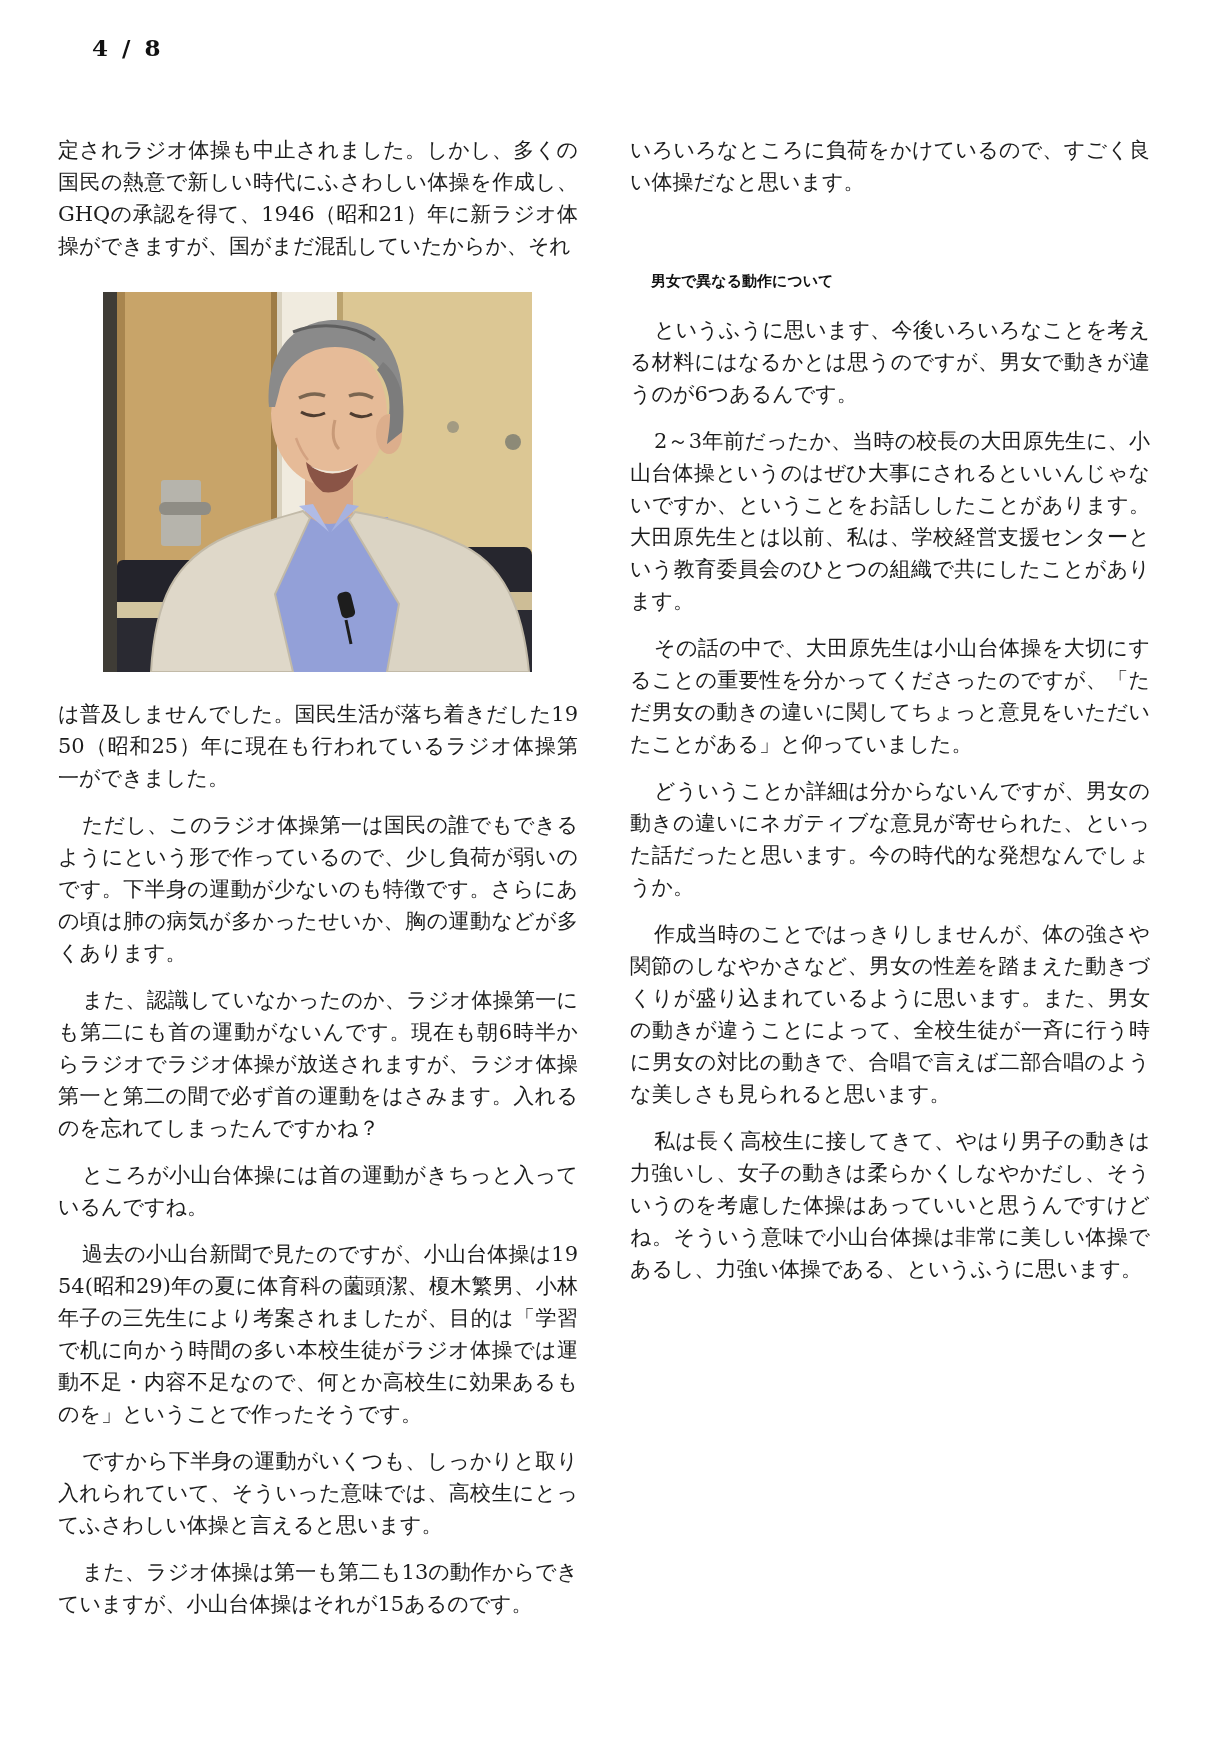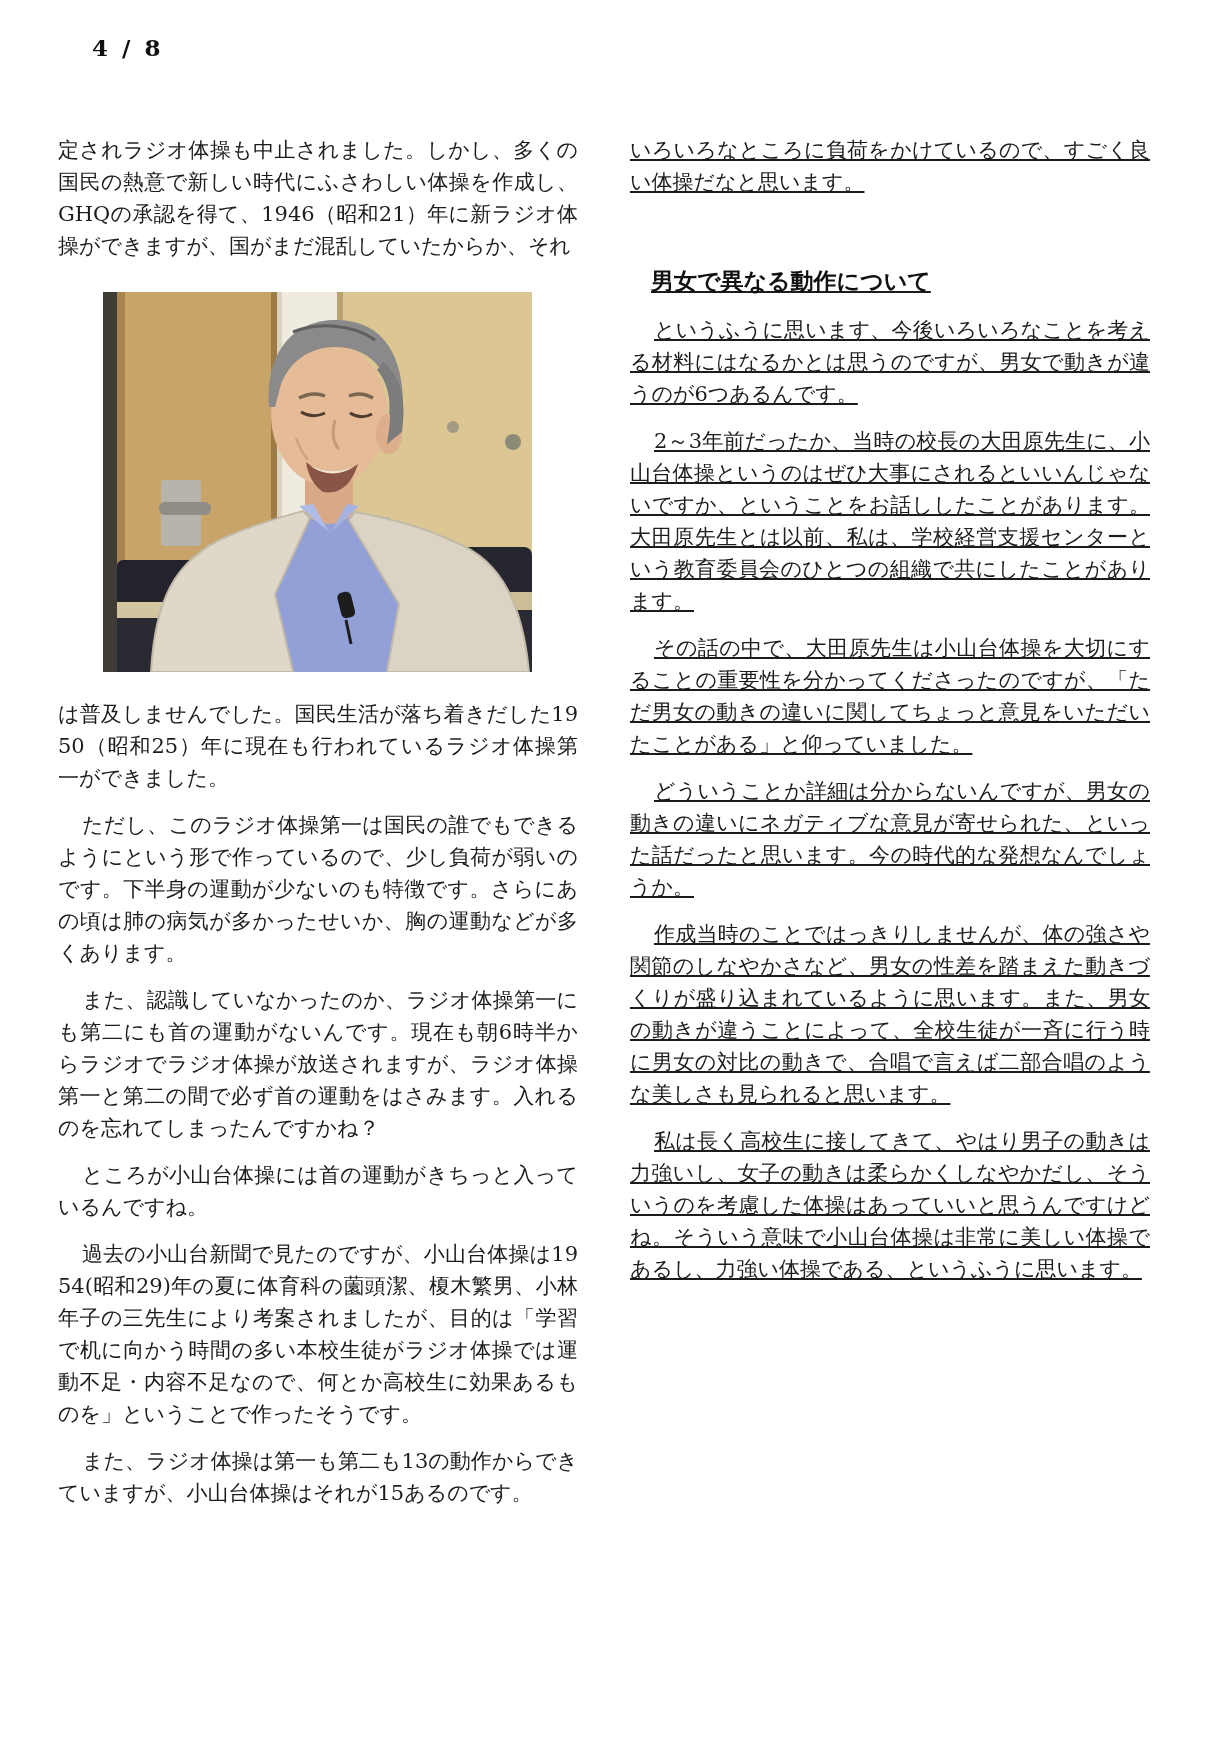"いろいろなところに負荷をかけているので、すごく良い体操だなと思います。" .col-right { text-decoration: underline -> none }
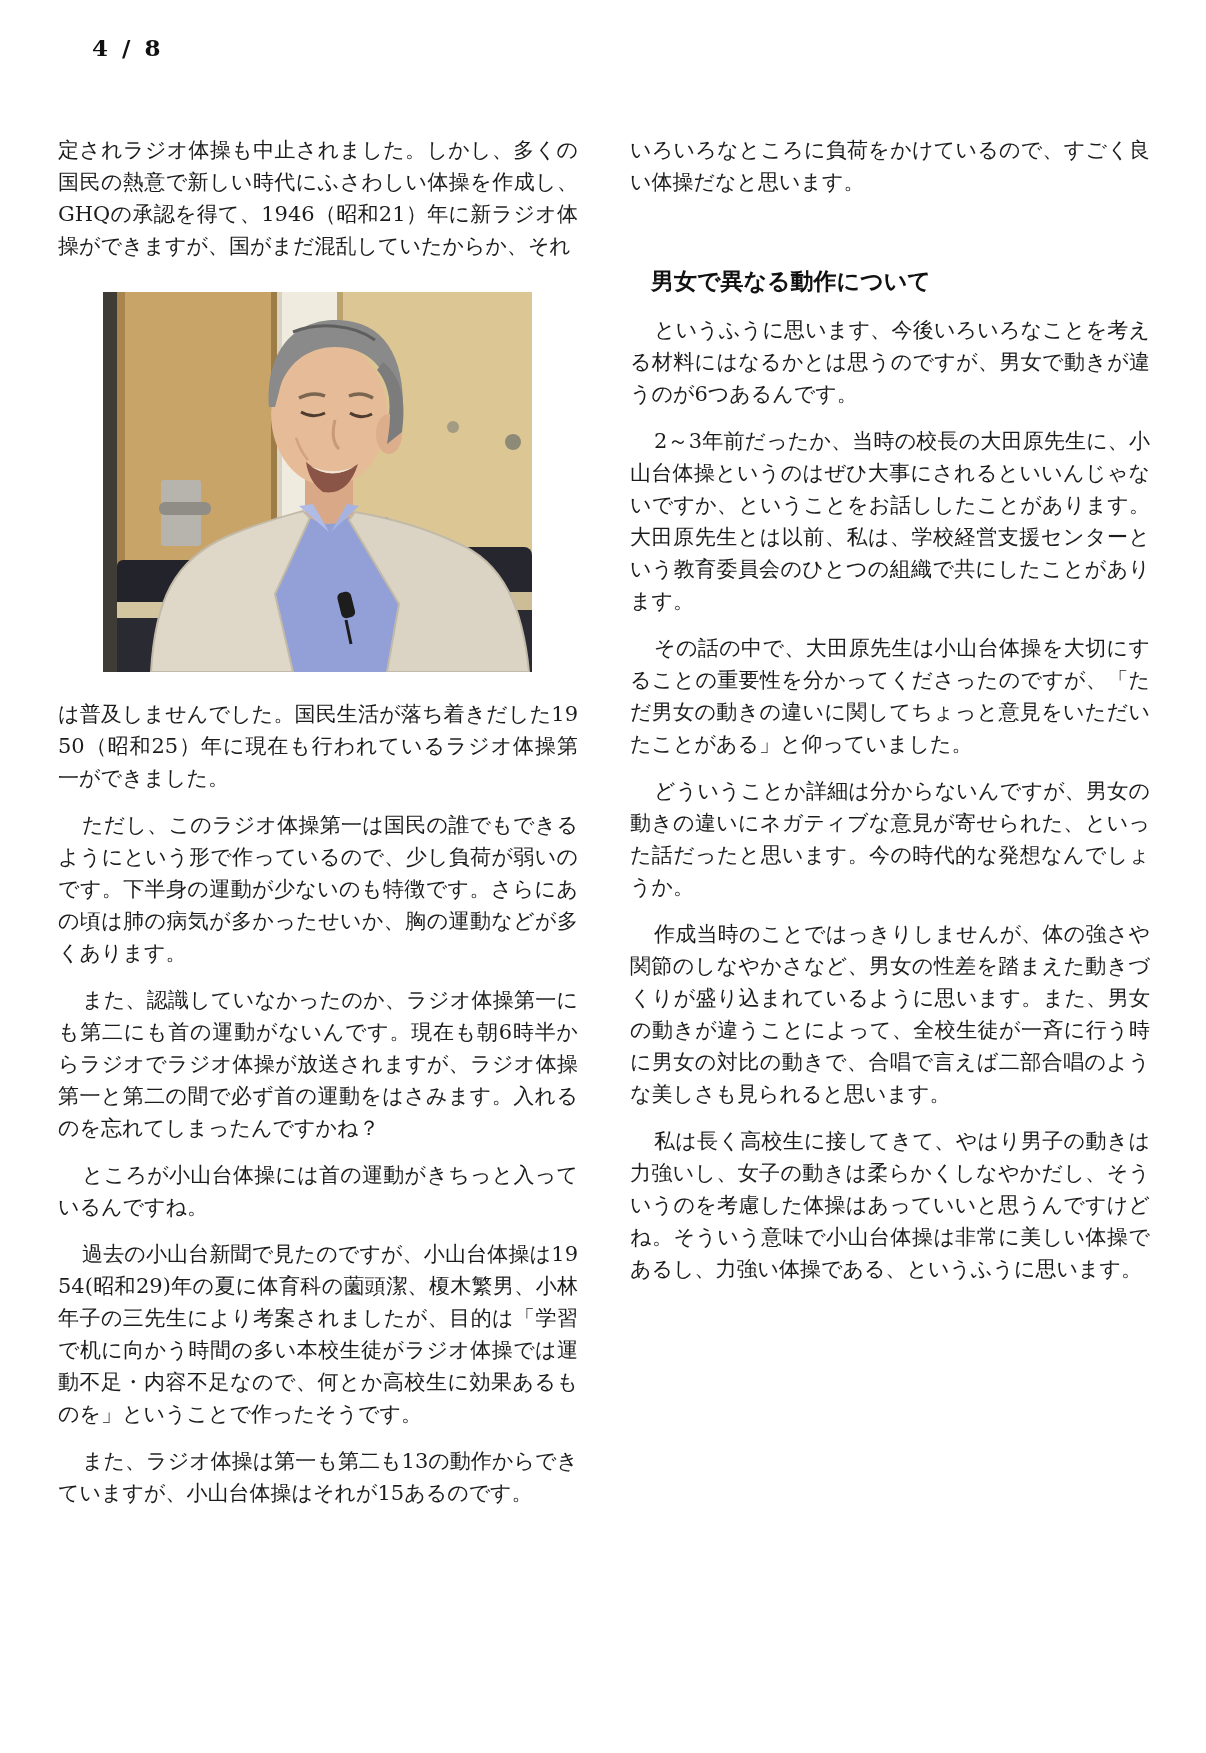"男女で異なる動作について" .heading { font-size: 23px -> 15px }
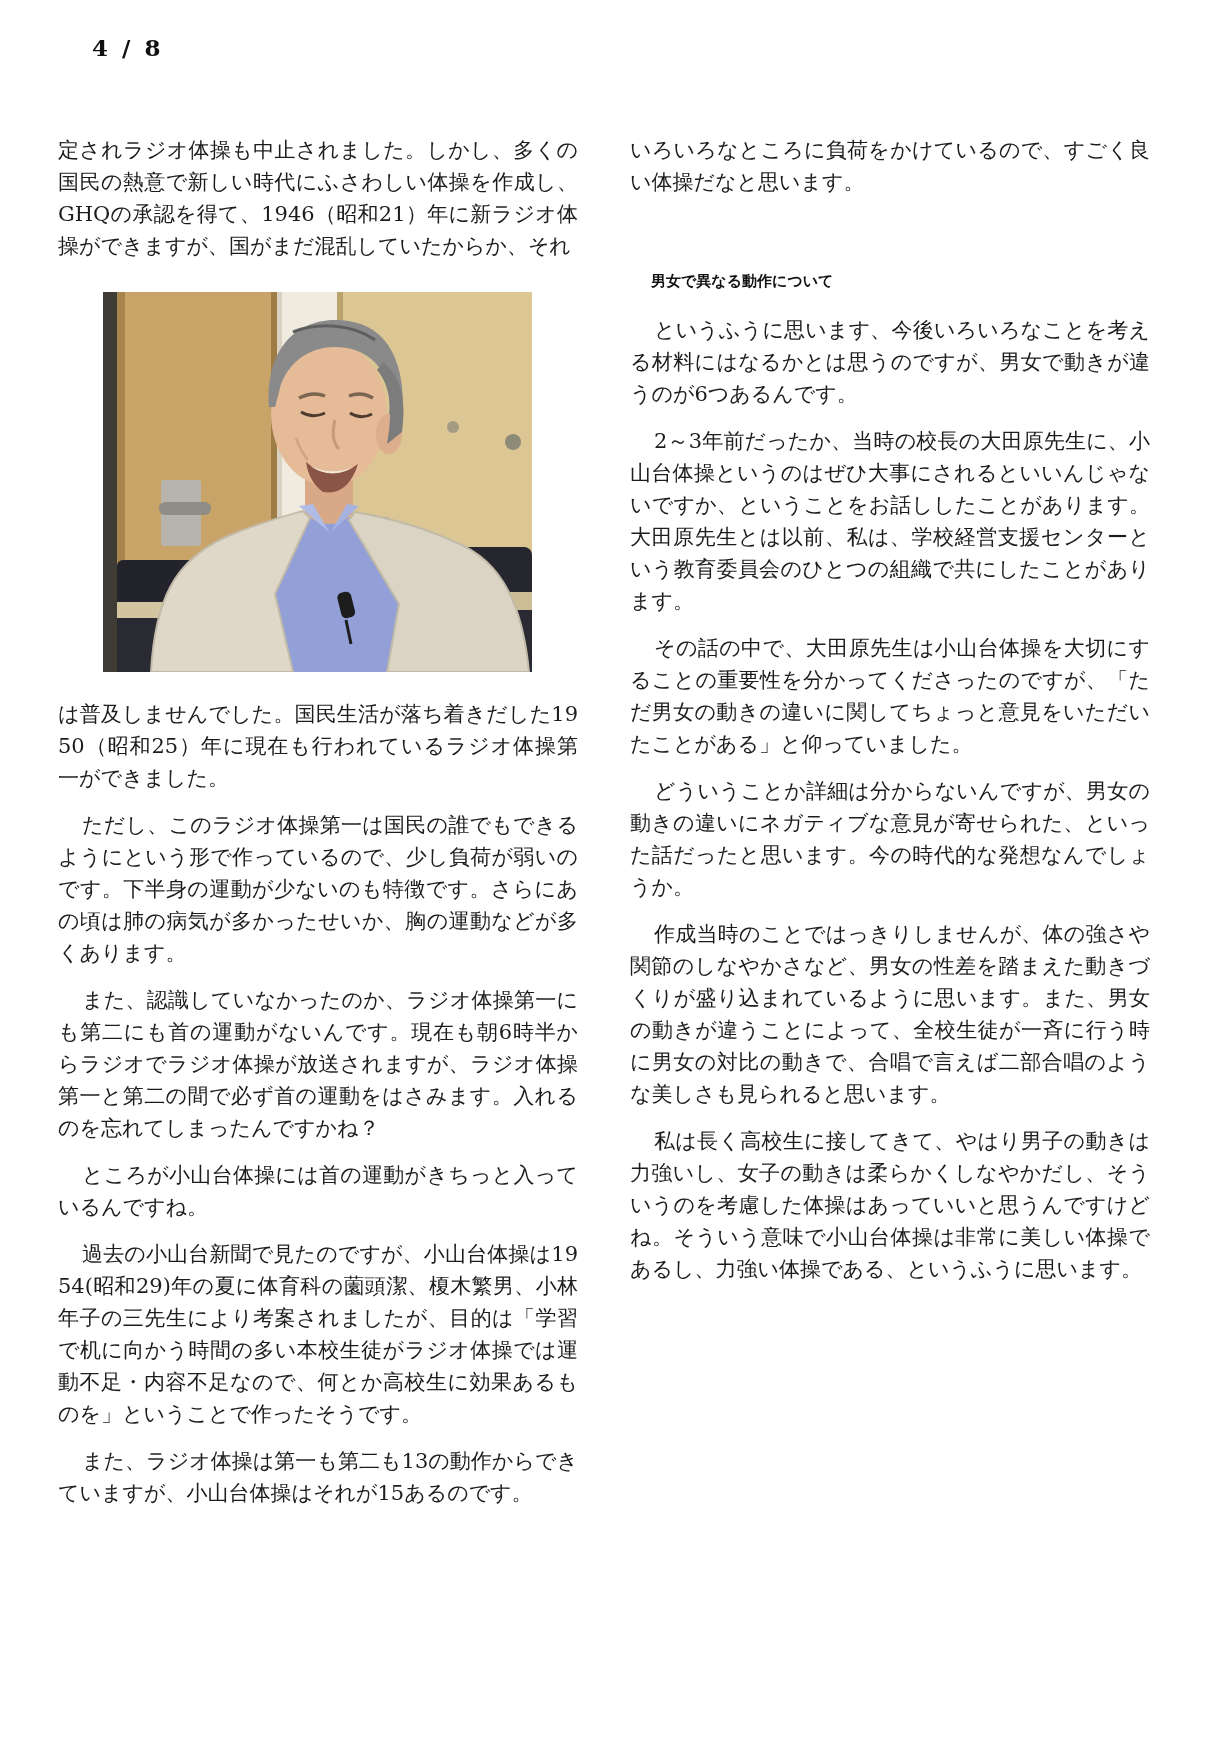"ですから下半身の運動がいくつも、しっかりと取り入れられていて、そういった意味では" p.para { html: none -> <p>ですから下半身の運動がいくつも、しっかりと取り入れられていて、そういった意味では、高校生にとってふさわしい体操と言えると思います。</p> }
